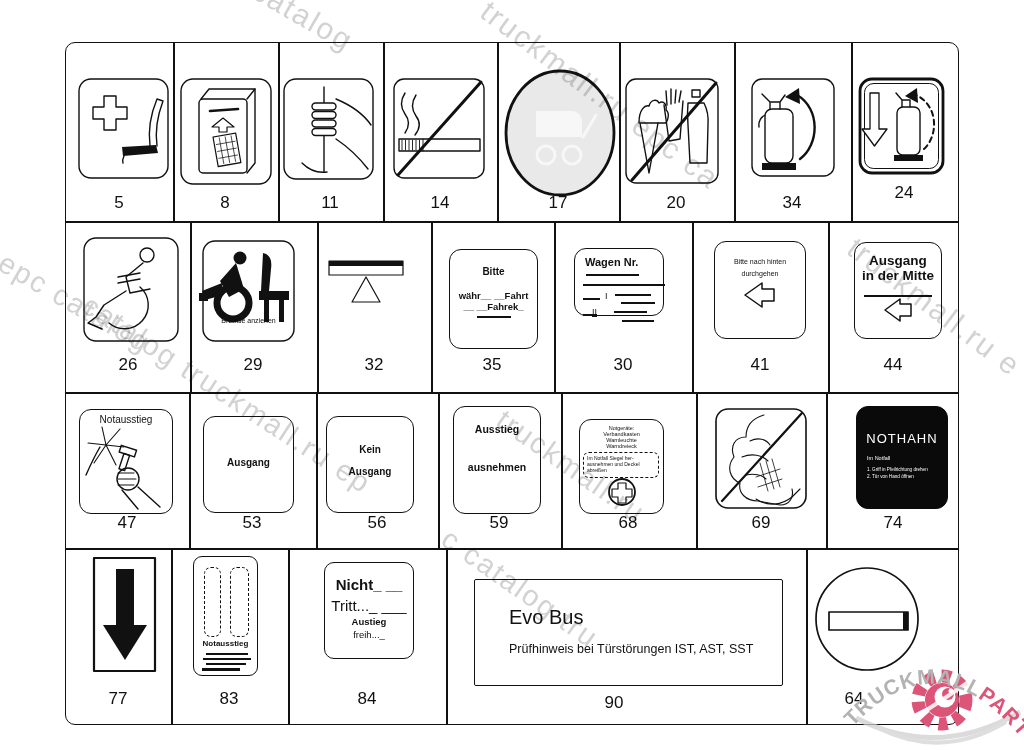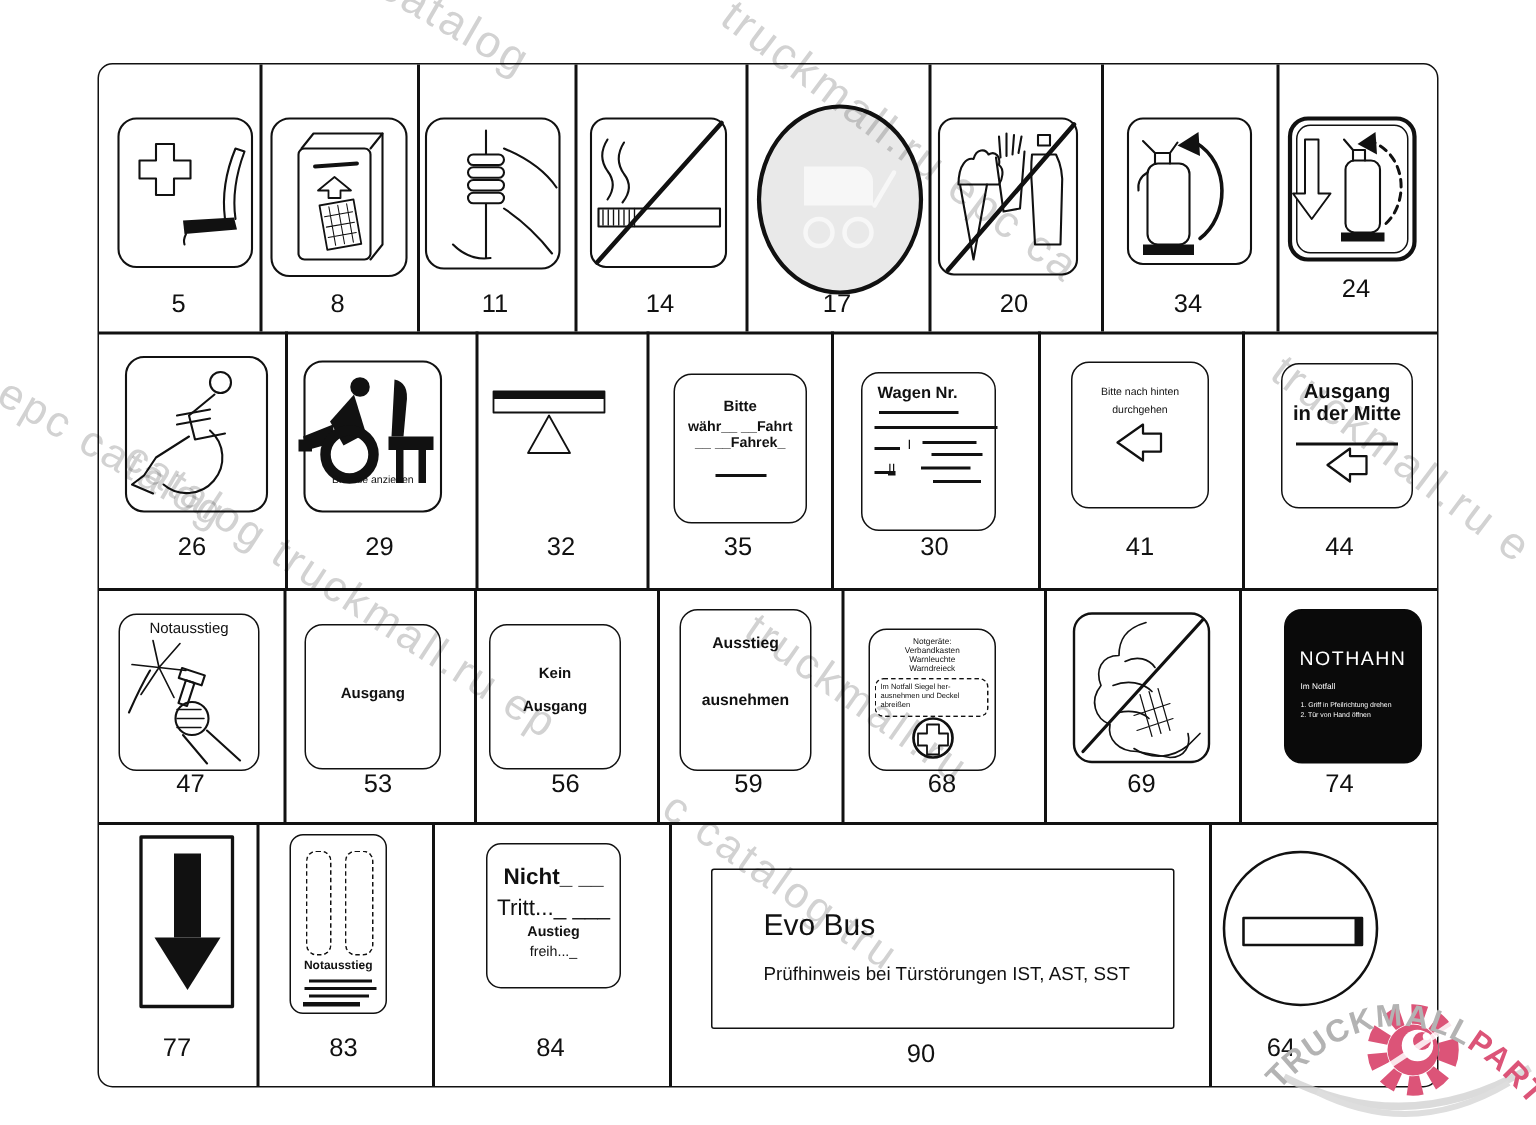"Wagen Nr." div.signbox { height: 106px -> 68px }
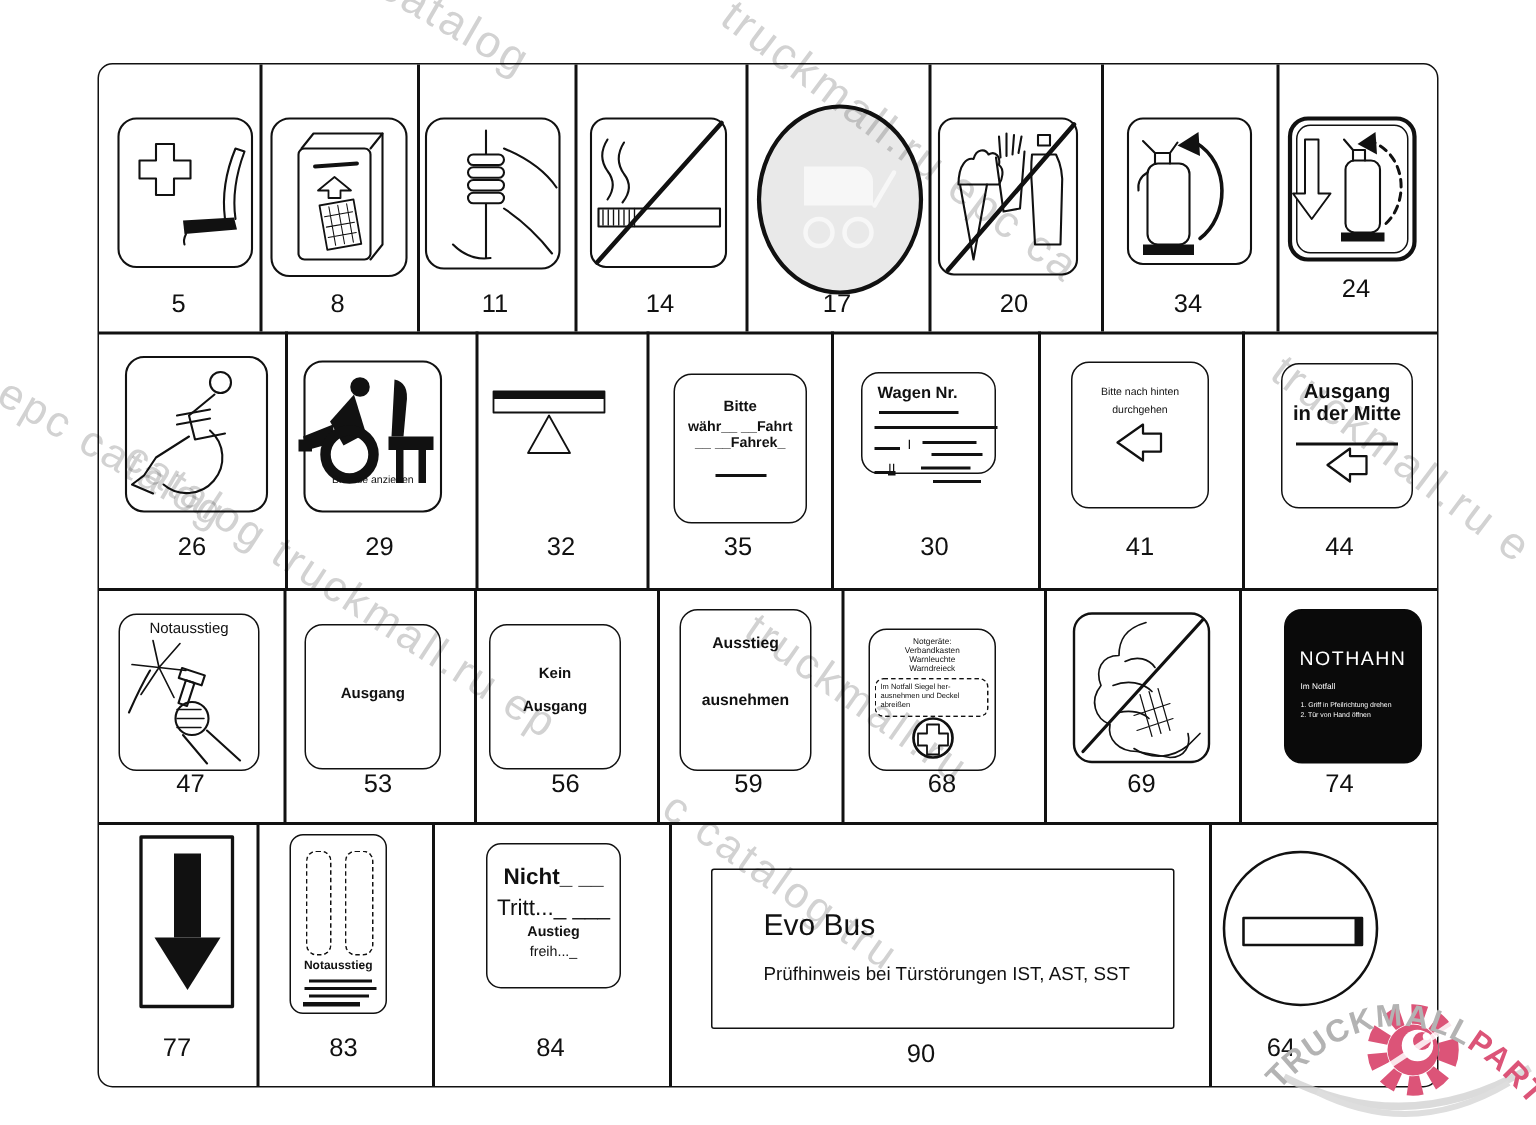"währ__ __Fahrt" div.ctr { margin-top: 2px -> 13px }
